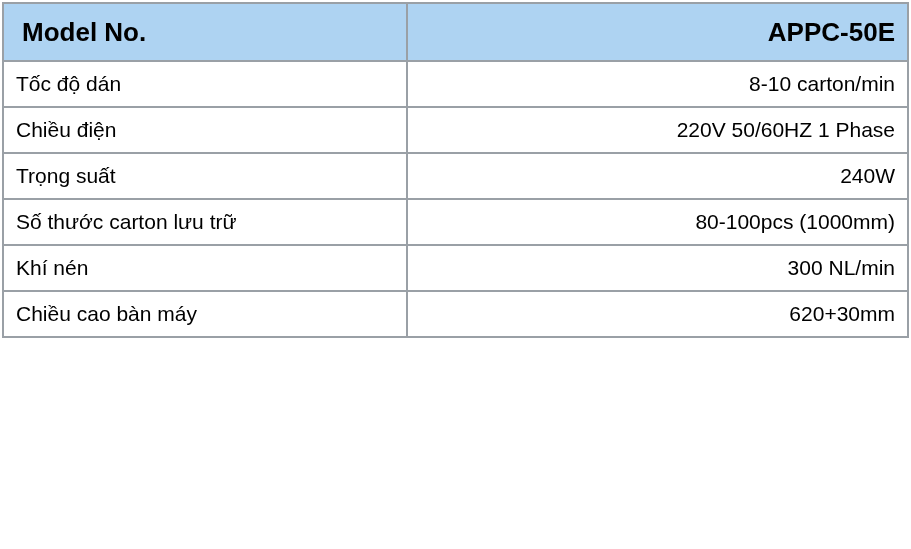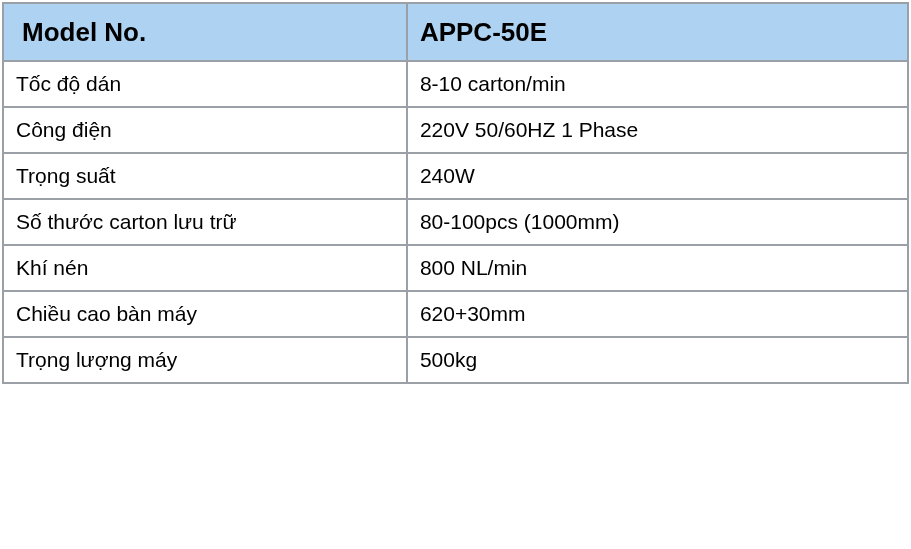"APPC-50E" .col-value { text-align: left -> right }
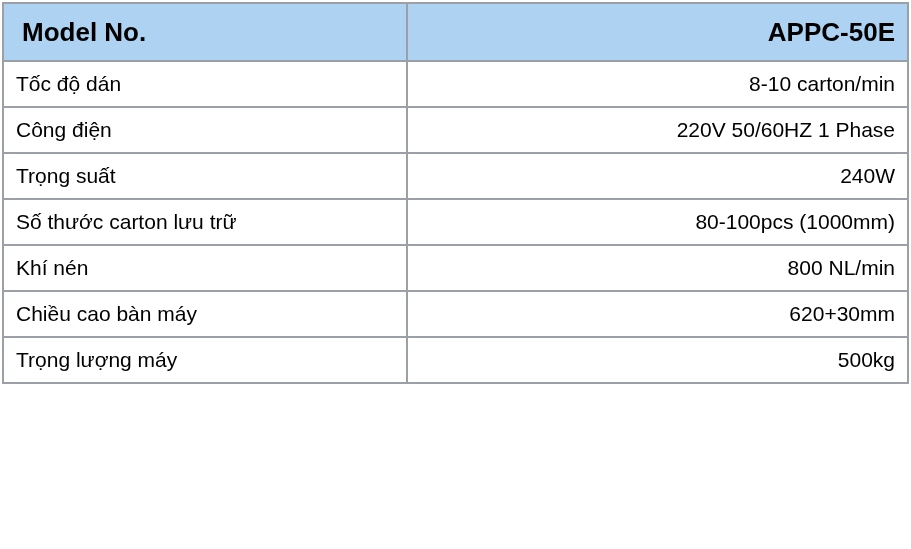"Công điện" td.col-label { text: Công -> Chiều }
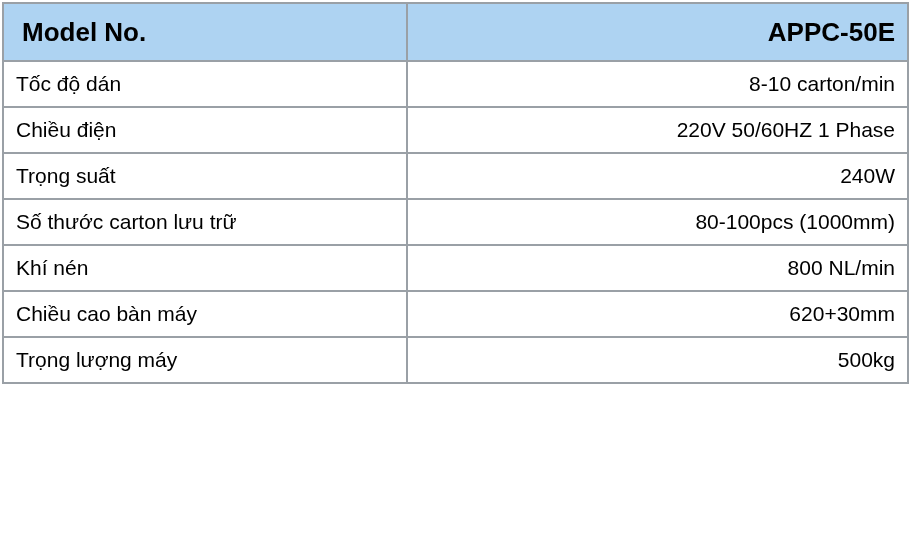"800 NL/min" td.col-value { text: 800 -> 300 }
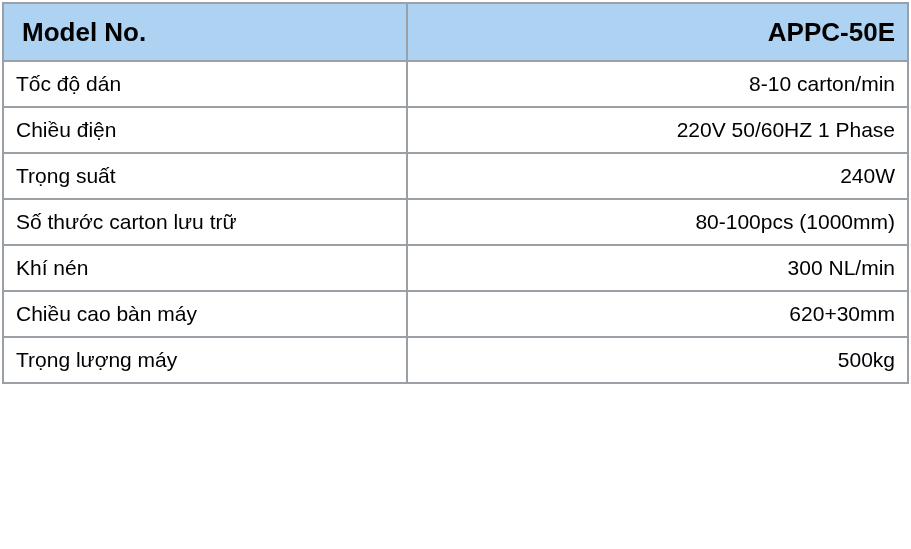"Trọng lượng máy" tr { html: <tr> <td>Trọng lượng máy</td> <td>500kg</td> </tr> -> none }
